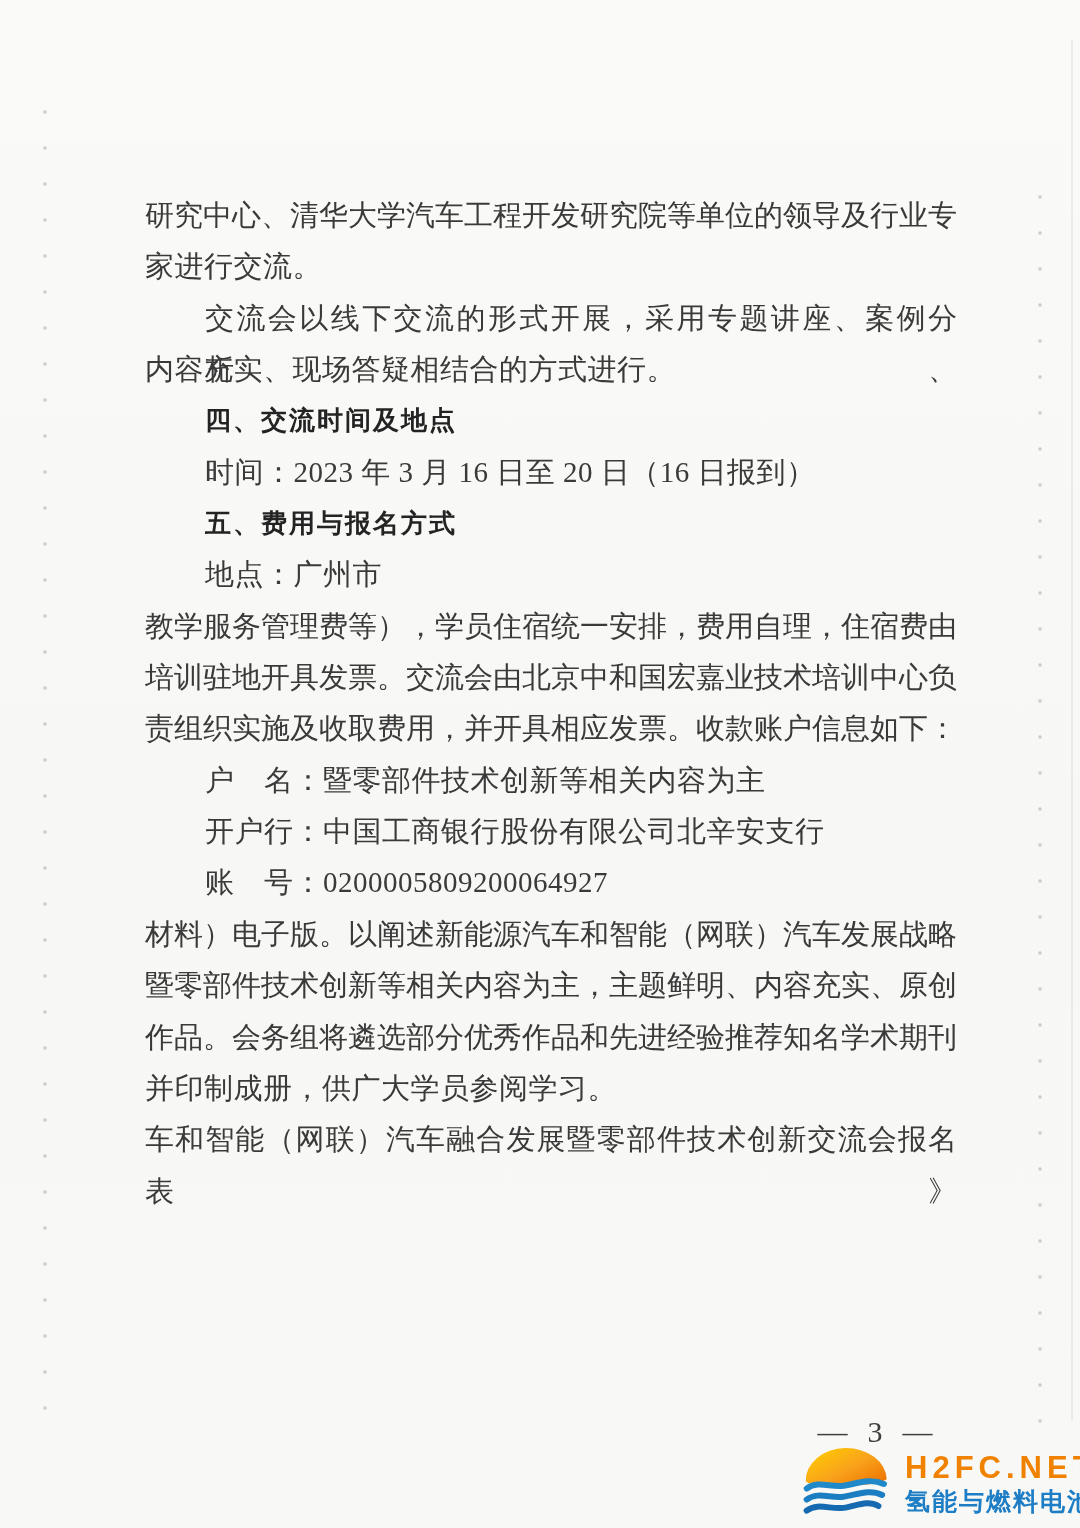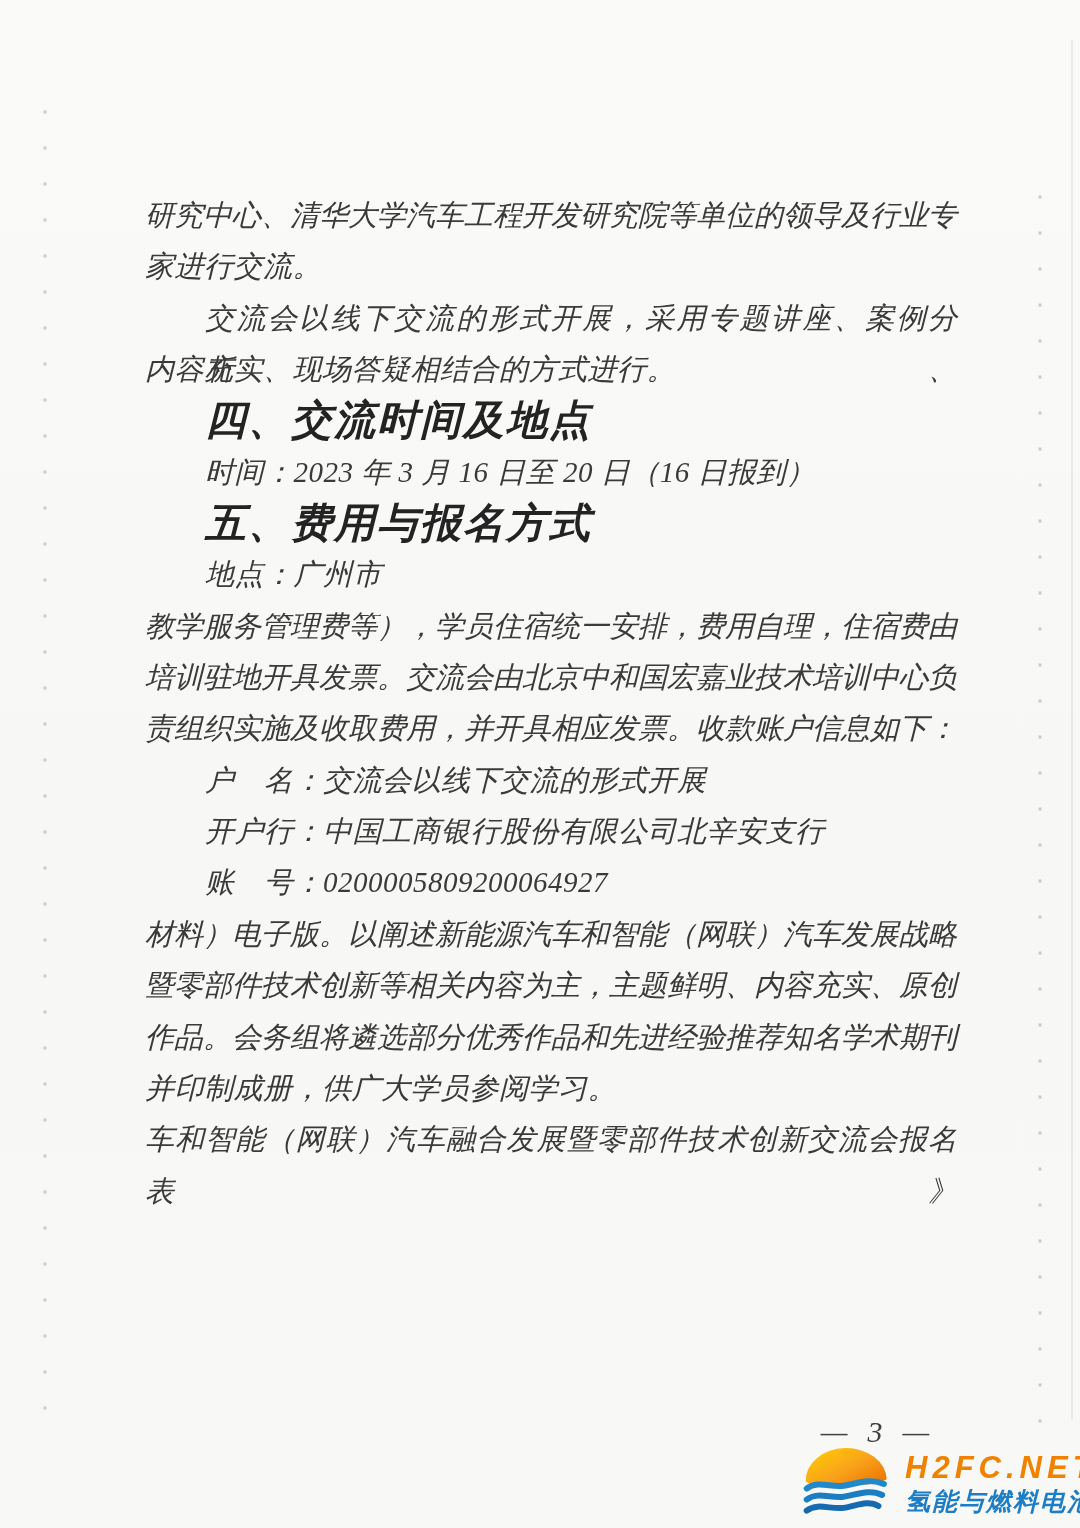"研究中心、清华大学汽车工程开发研究院等单位的领导及行业专" .page { font-style: italic -> none }
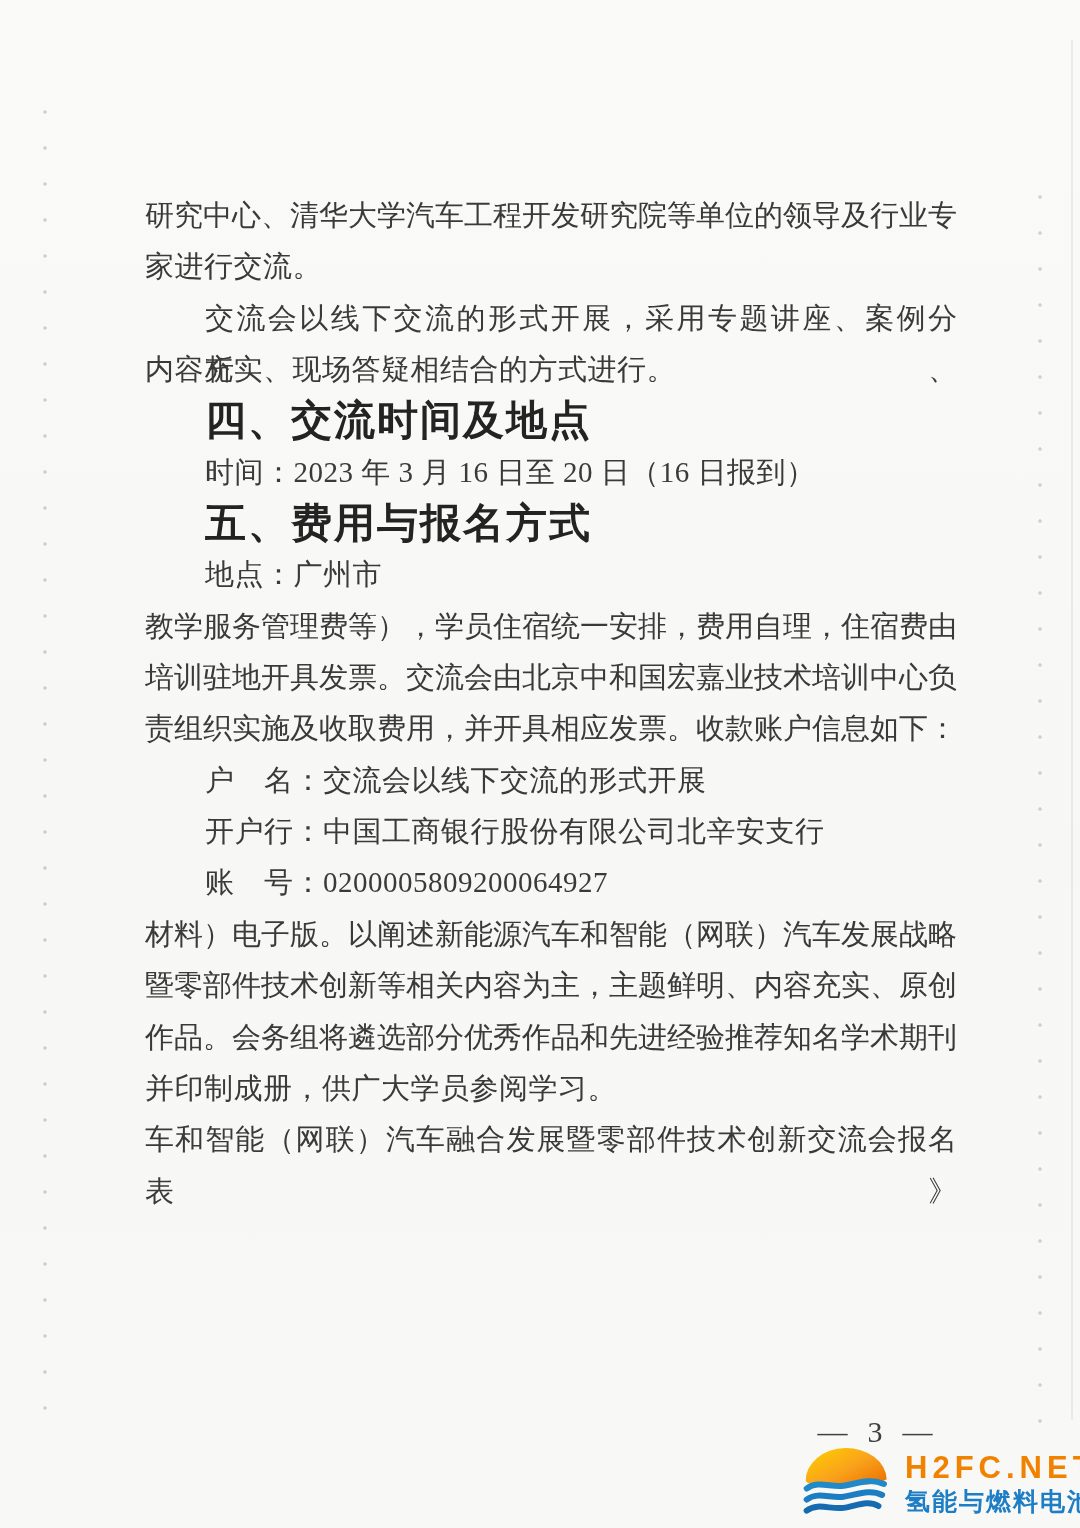"四、交流时间及地点" .hd { font-size: 41px -> 26px }
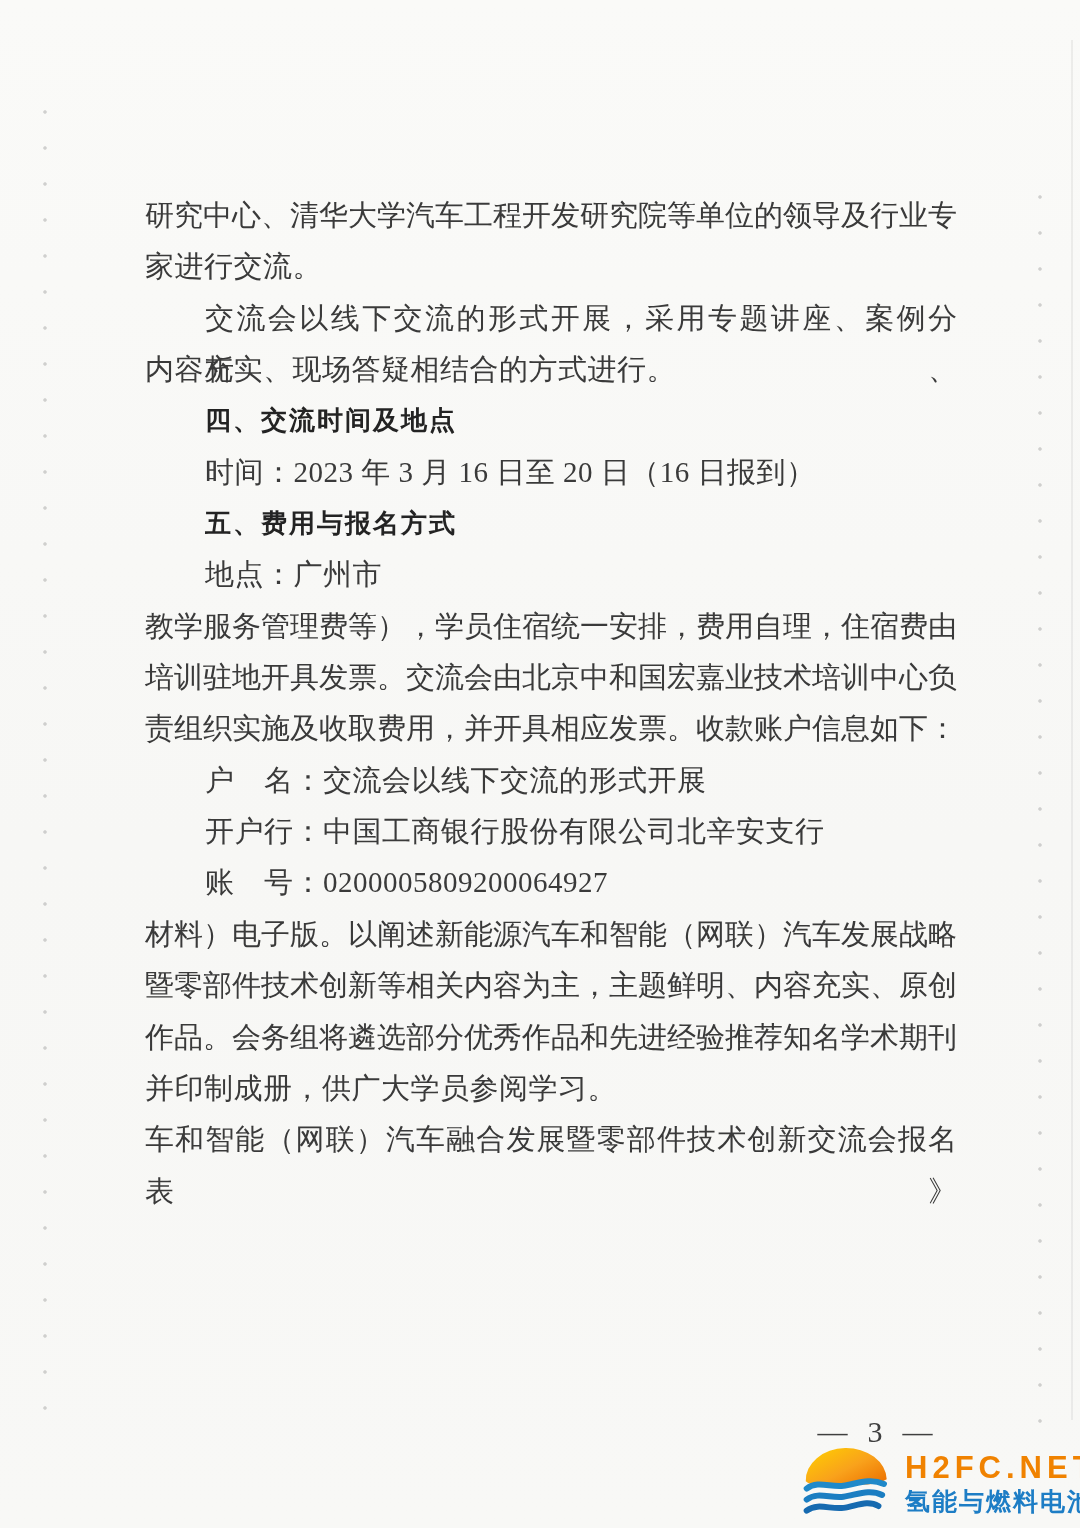"户 名：交流会以线下交流的形式开展" div.ln { text: 交流会以线下交流的形式开展 -> 暨零部件技术创新等相关内容为主 }
